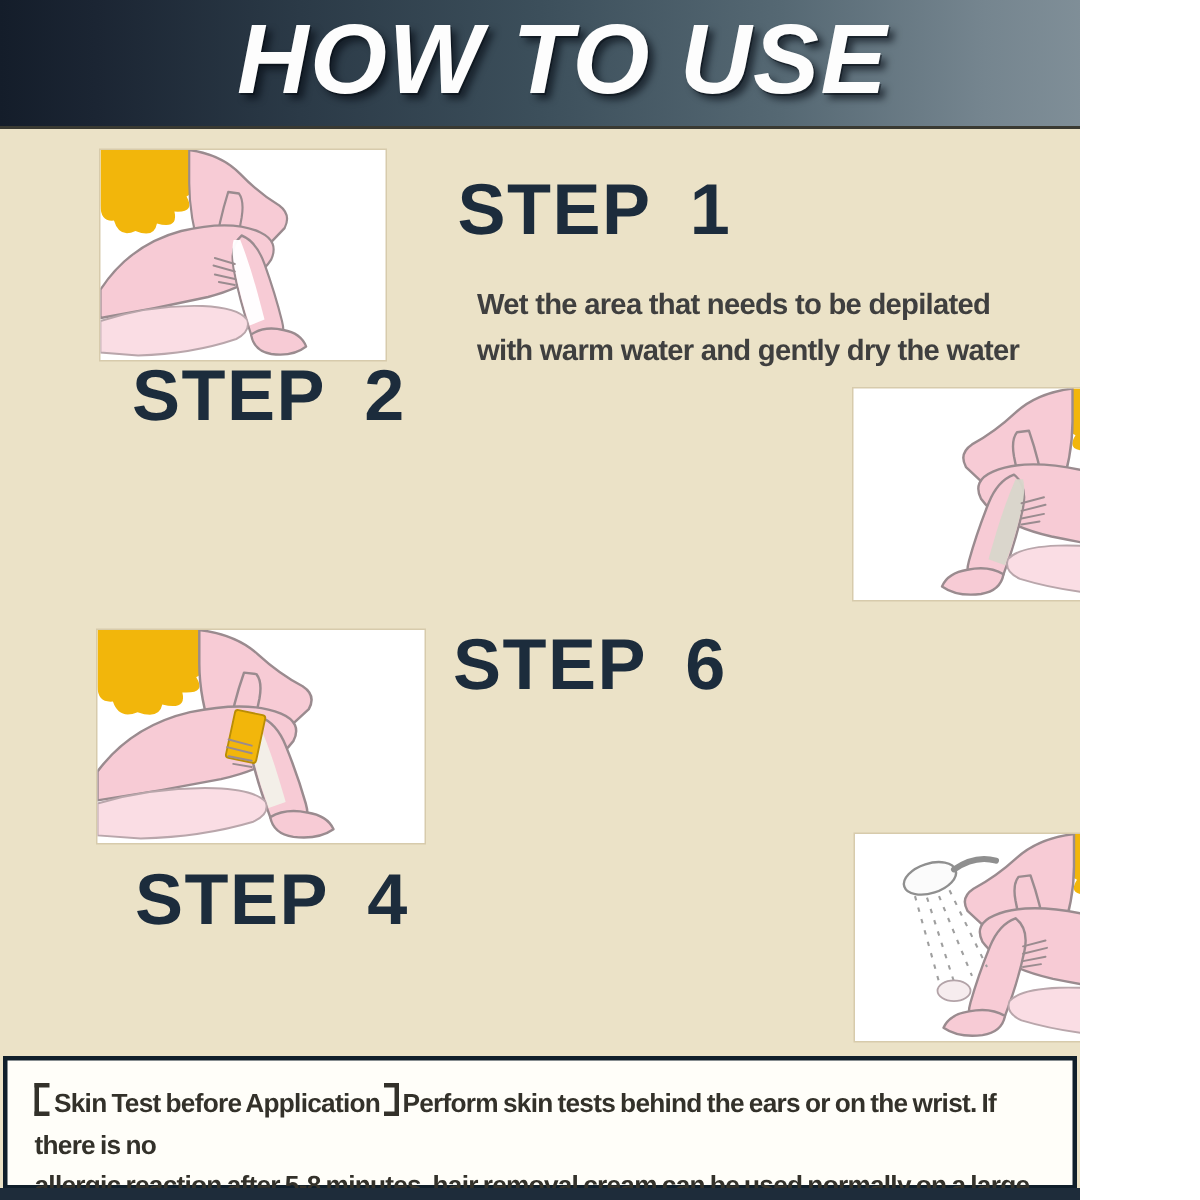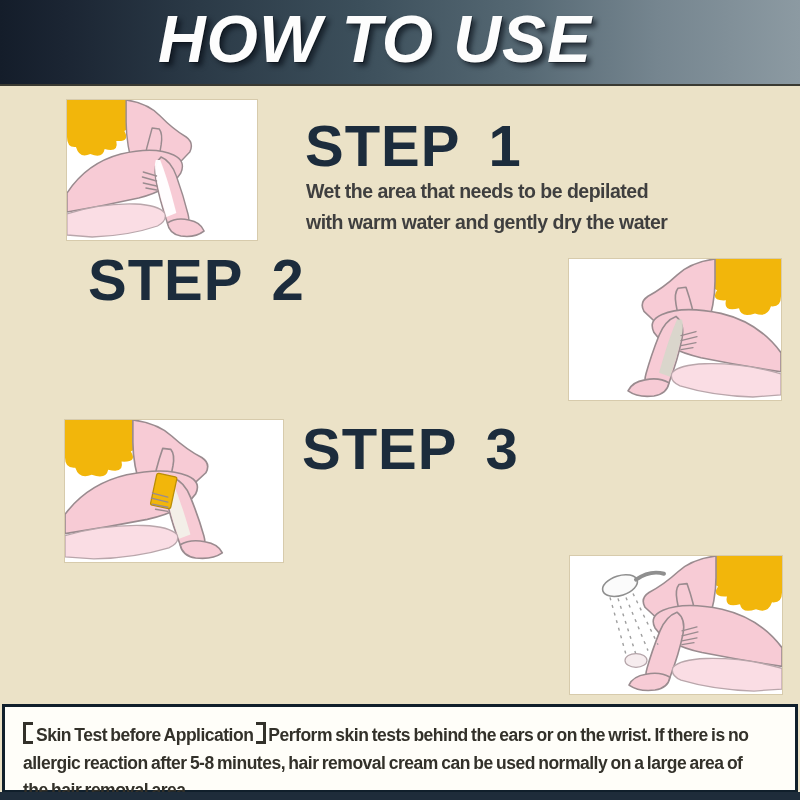"HOW TO USE" .page { width: 800px -> 720px }
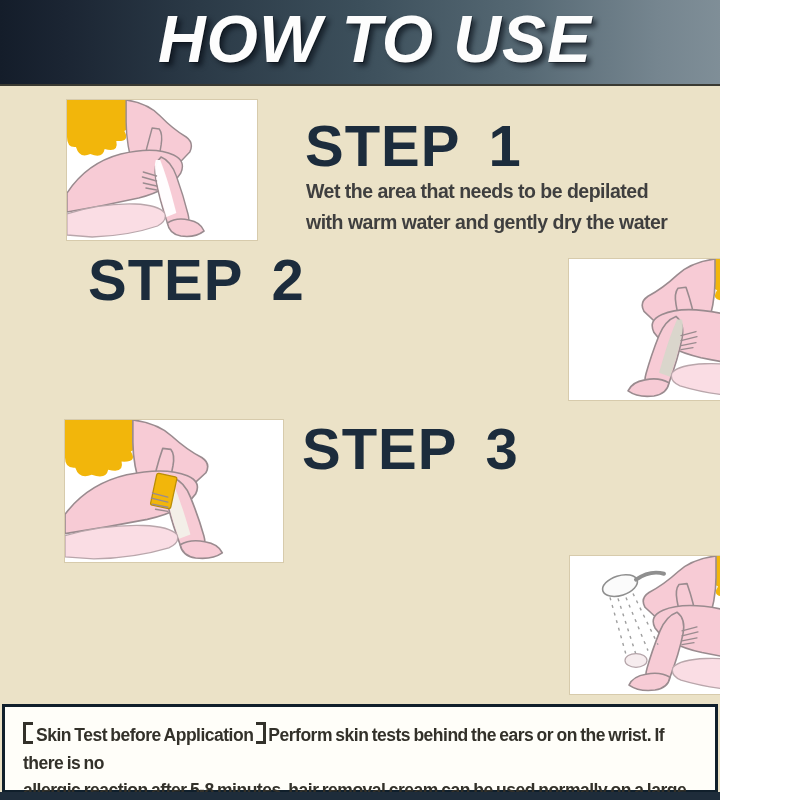"STEP 1" .step-heading { font-size: 58px -> 48px }
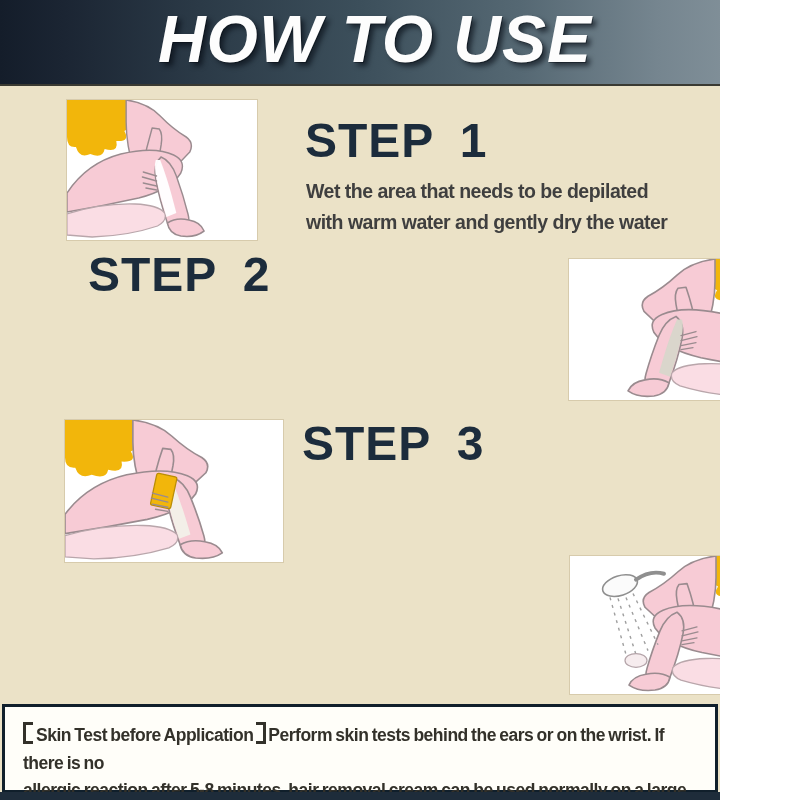"Wet the area that needs" .step-text { margin: 0 -> 12px }
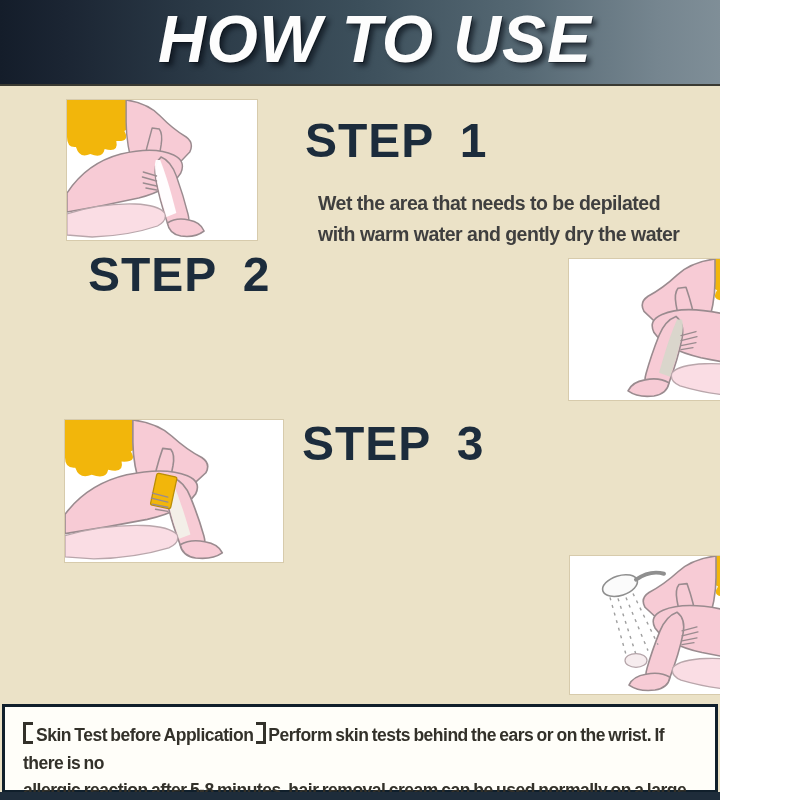"STEP 2" div.step-heading { top: 250px -> 240px }
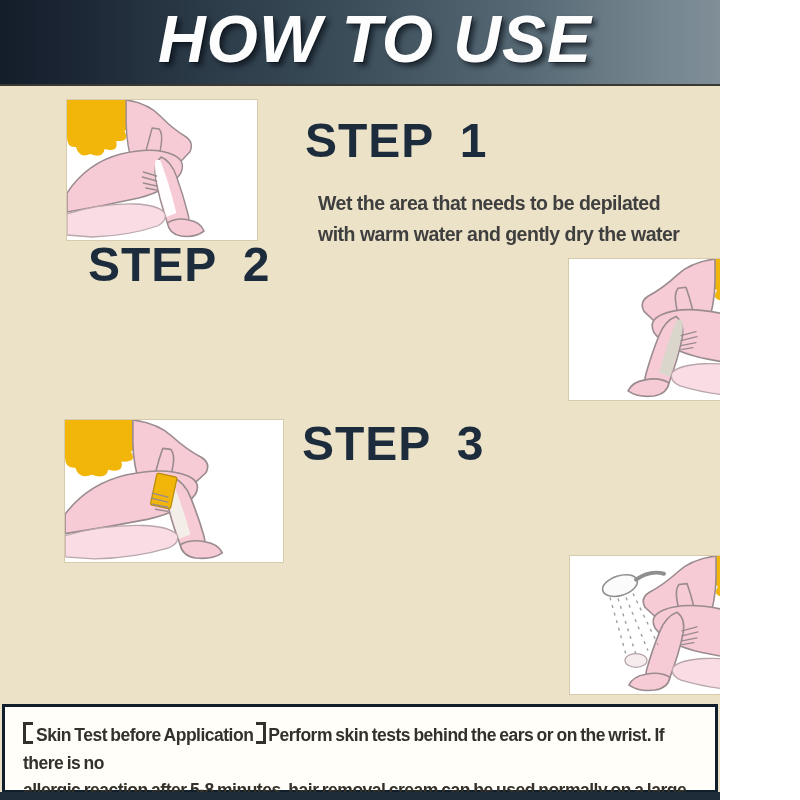"STEP 3" div.step-heading { text: 3 -> 6 }
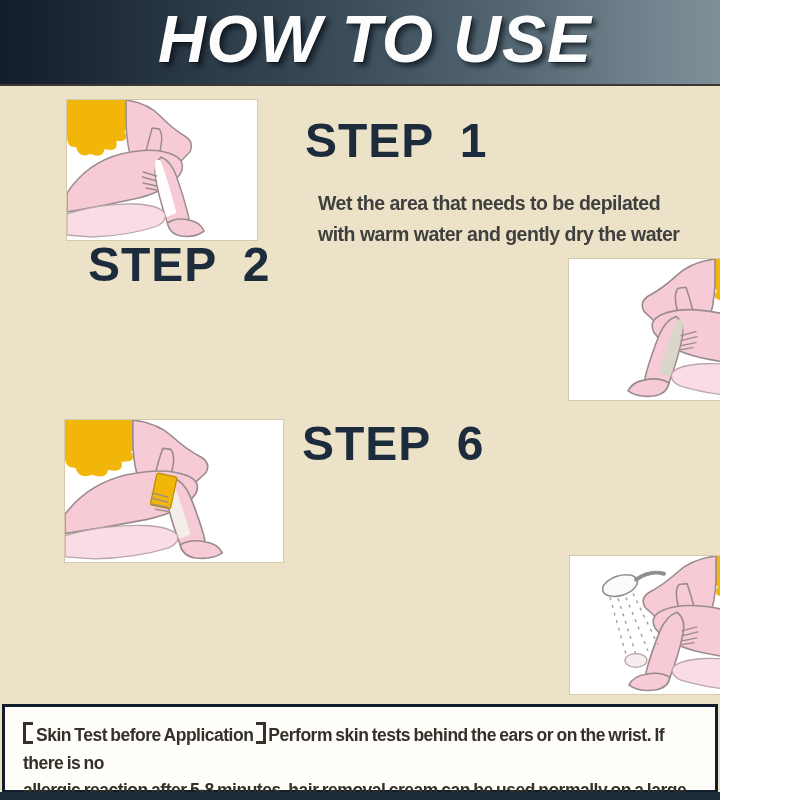"STEP 4" div.step-heading { html: none -> <div>STEP 4</div> }
